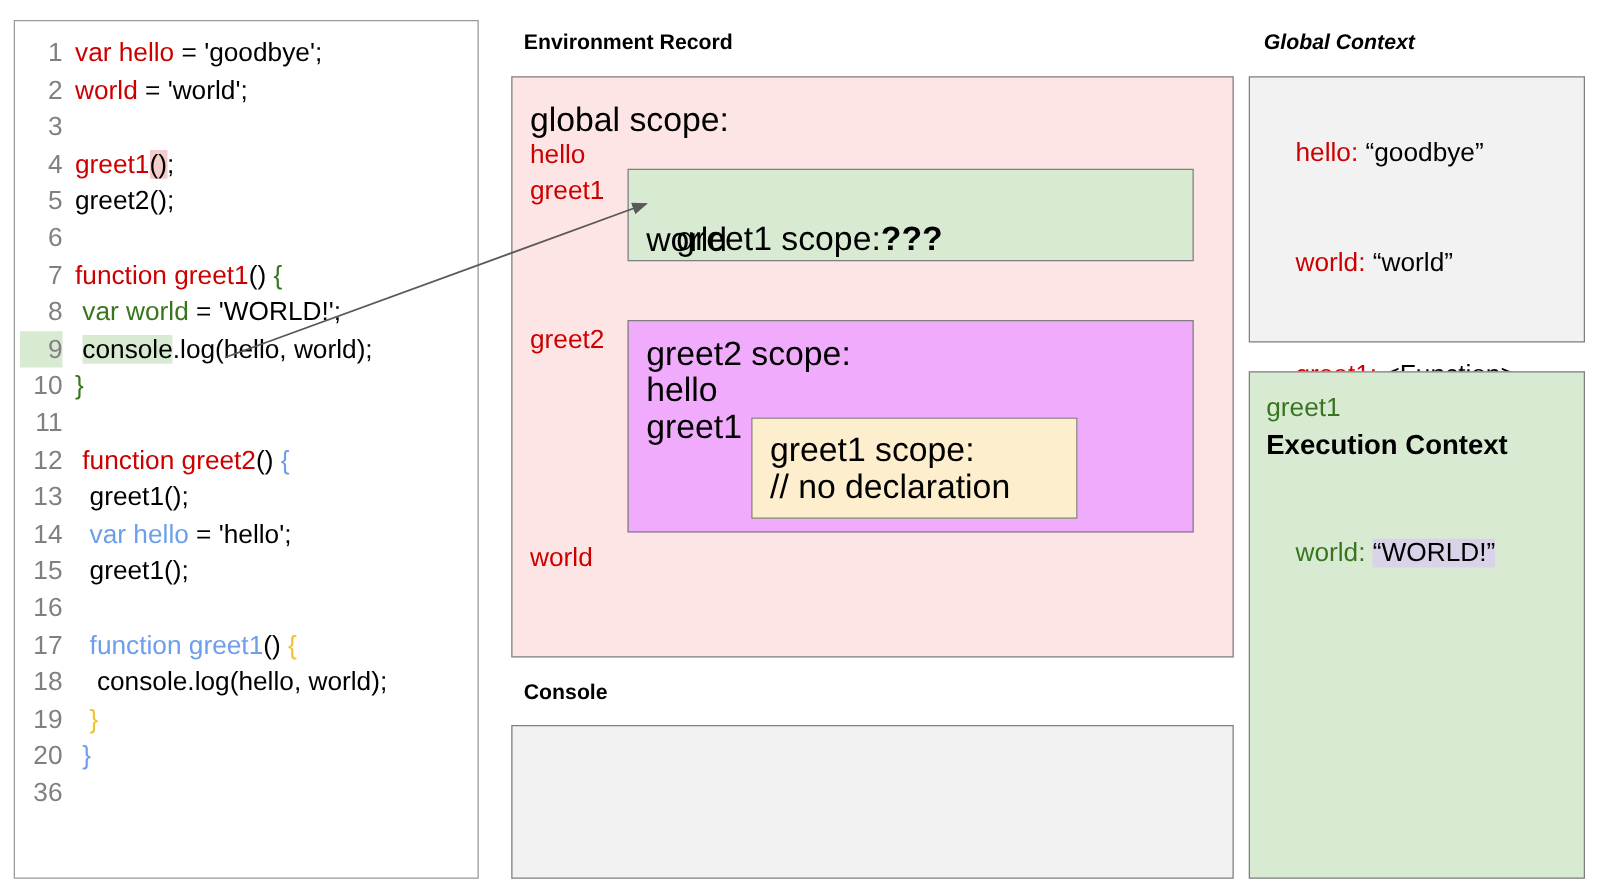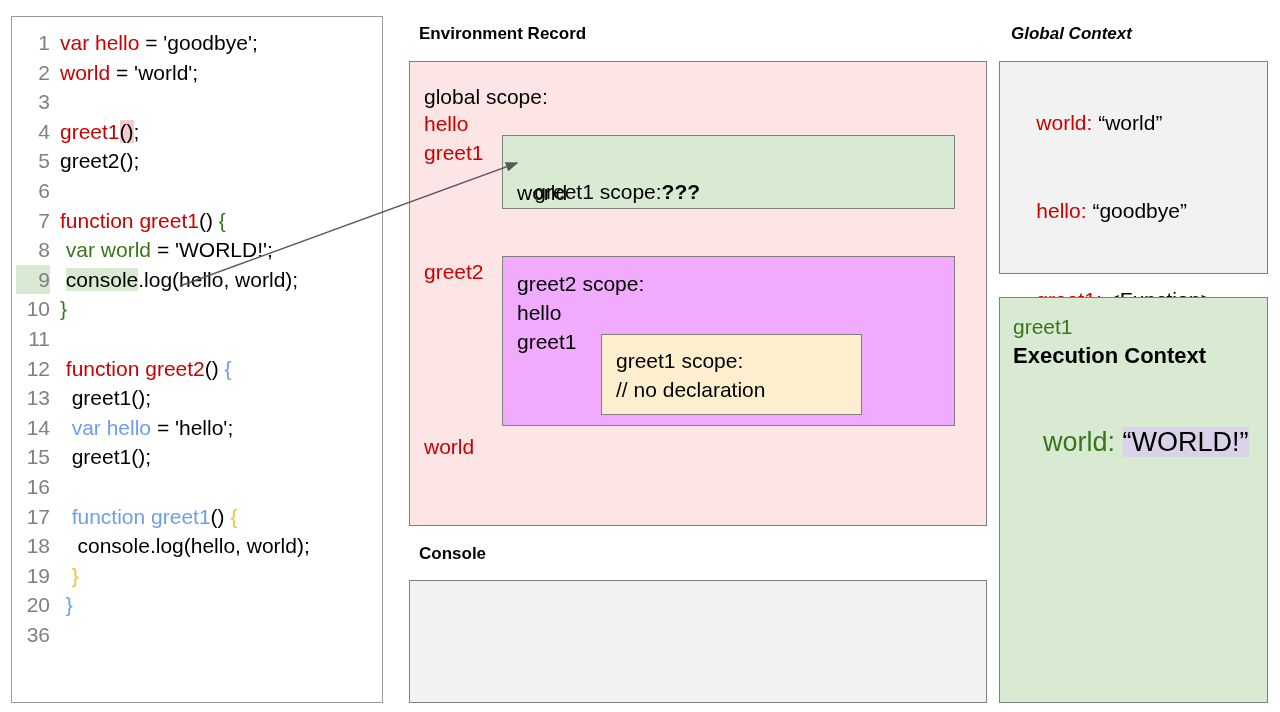"global scope:" .scope-line { font-size: 21px -> 27px }
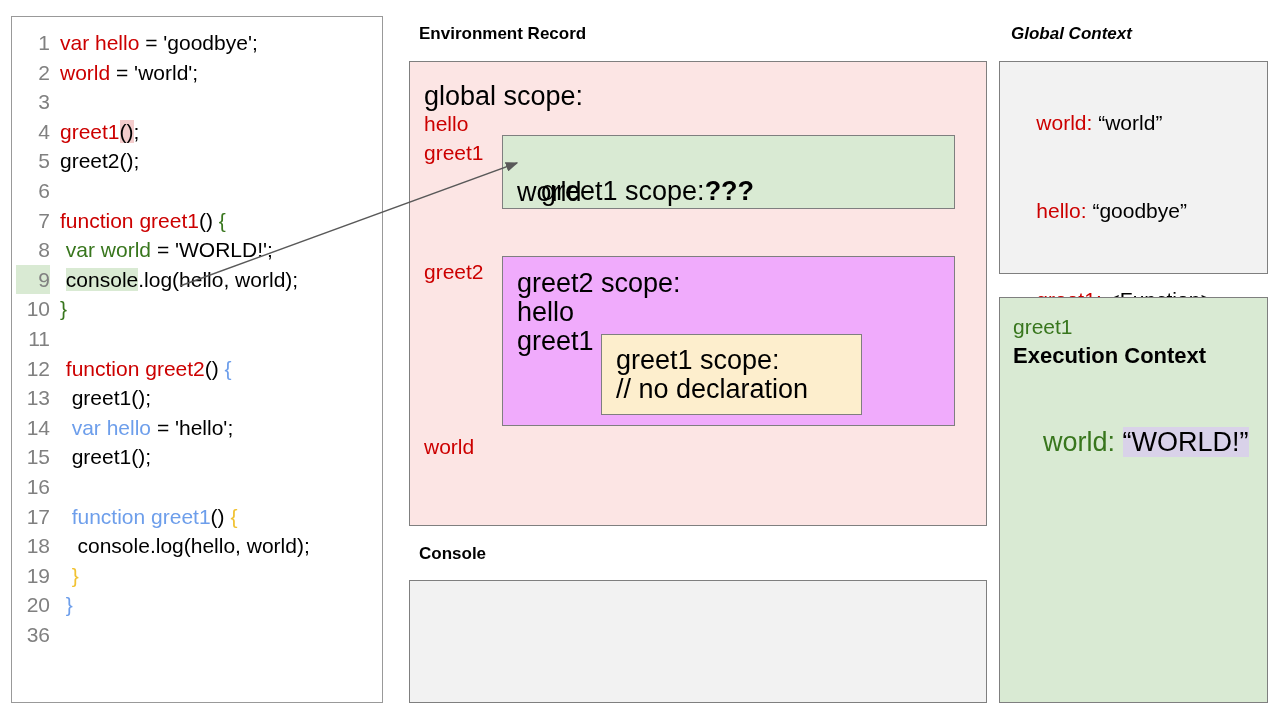"world: “world”" div.ctx-line { order: before "hello: “goodbye”" -> after "hello: “goodbye”" }
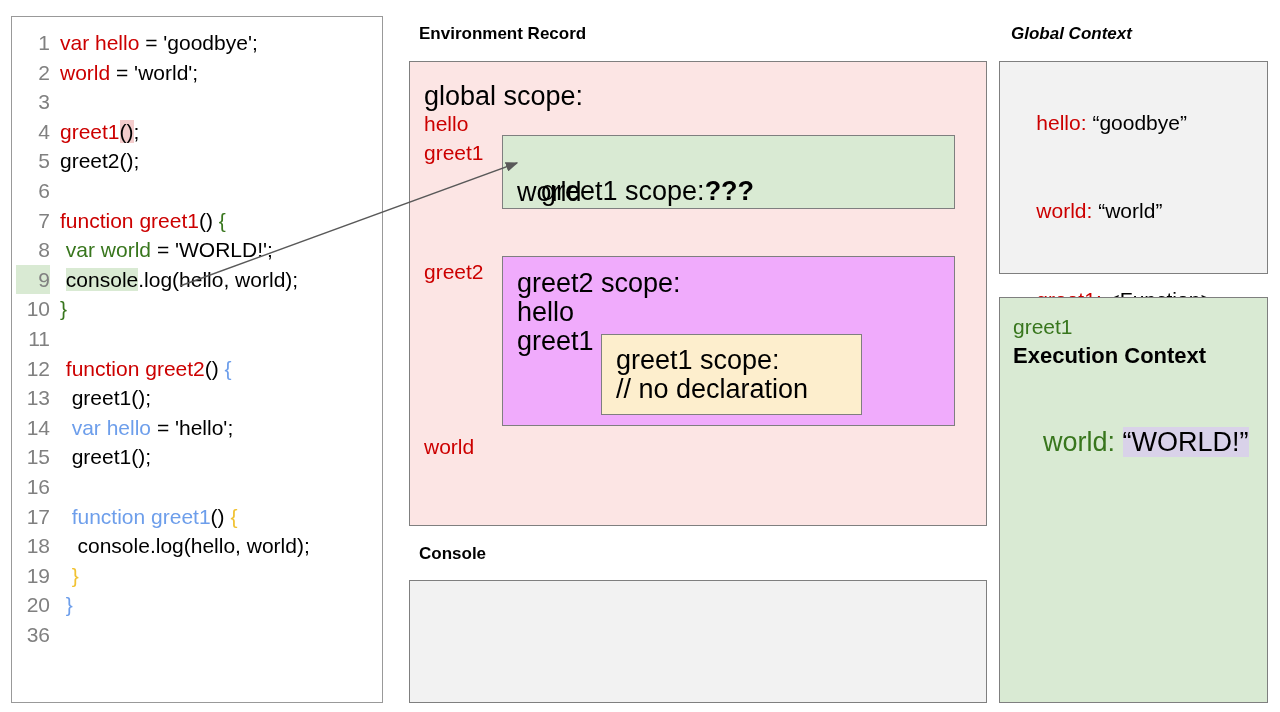"world: “WORLD!”" .exec-var { font-size: 27px -> 21px }
